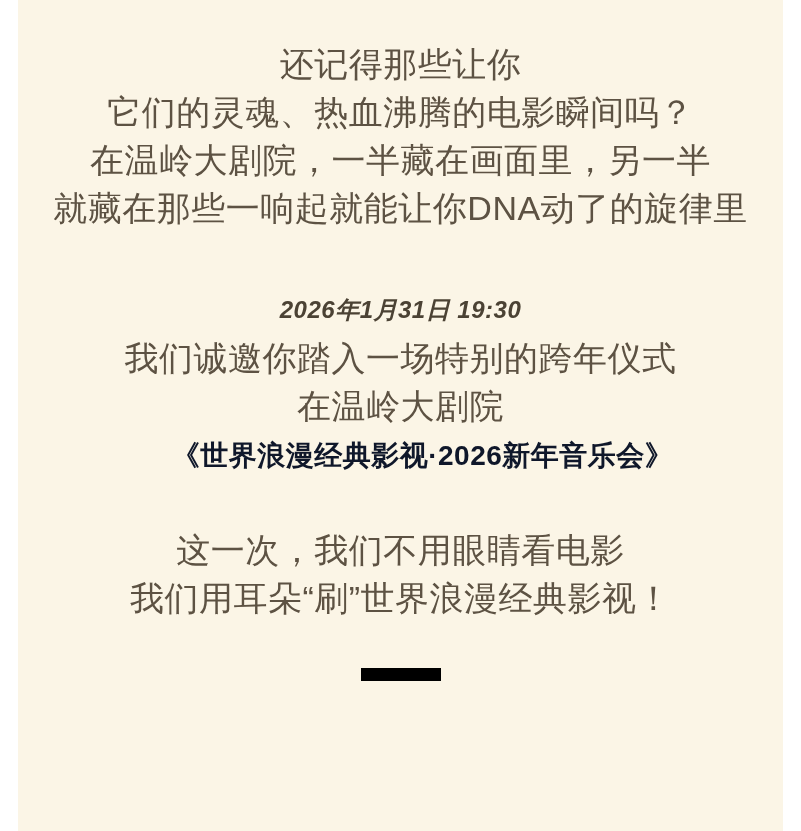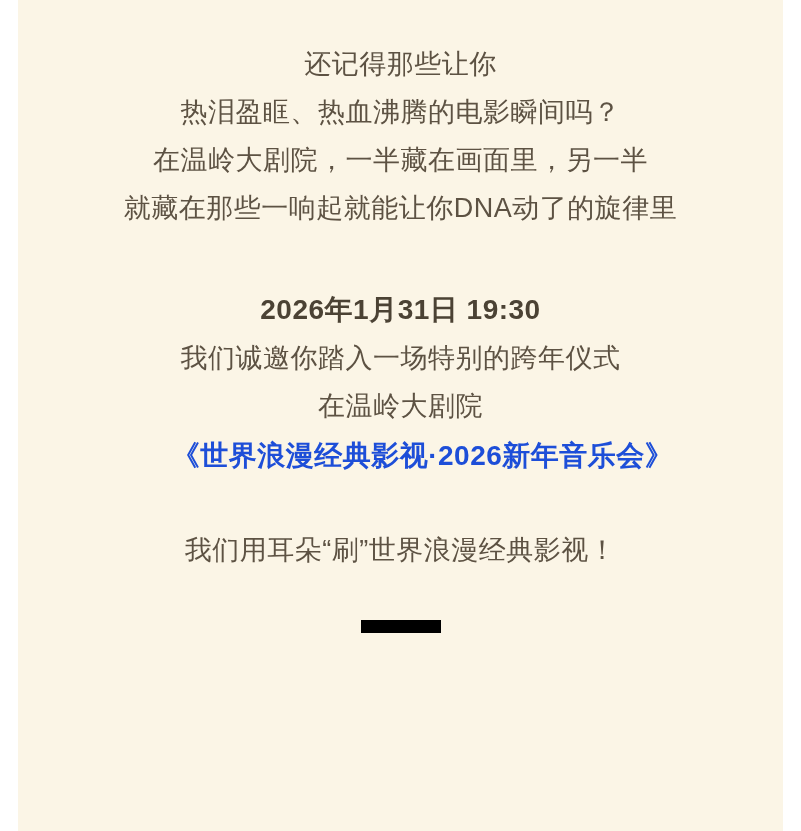"还记得那些让你" .line { font-size: 27px -> 34px }
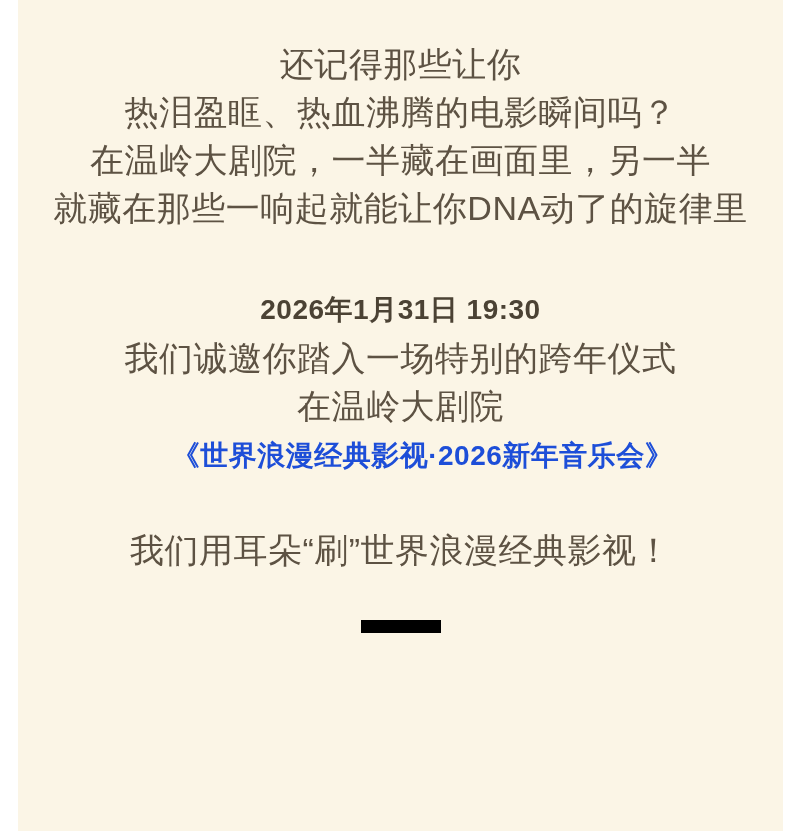"热泪盈眶、热血沸腾的电影瞬间吗？" div.line { text: 热泪盈眶 -> 它们的灵魂 }
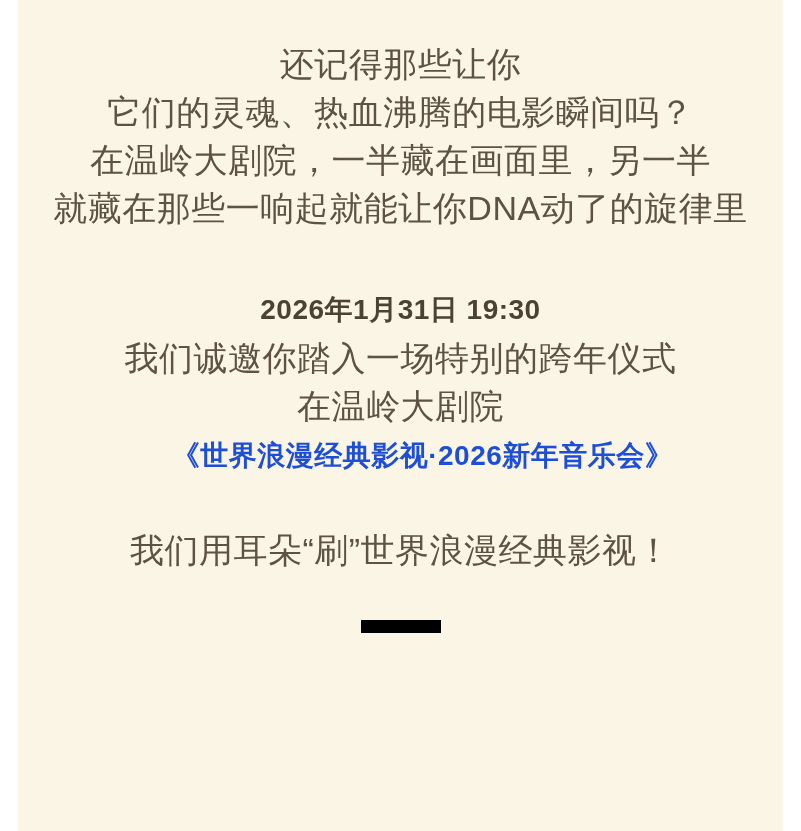"2026年1月31日 19:30" .datetime { font-size: 28px -> 24px; font-style: none -> italic }
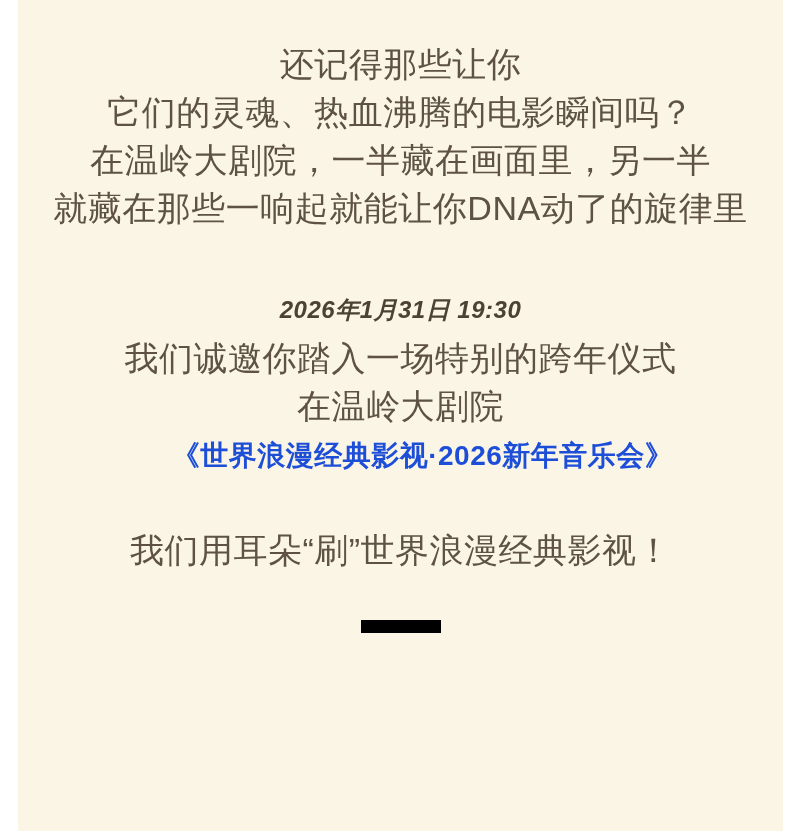"《世界浪漫经典影视·2026新年音乐会》" .title-line { color: #1d4ed8 -> #0f172a }
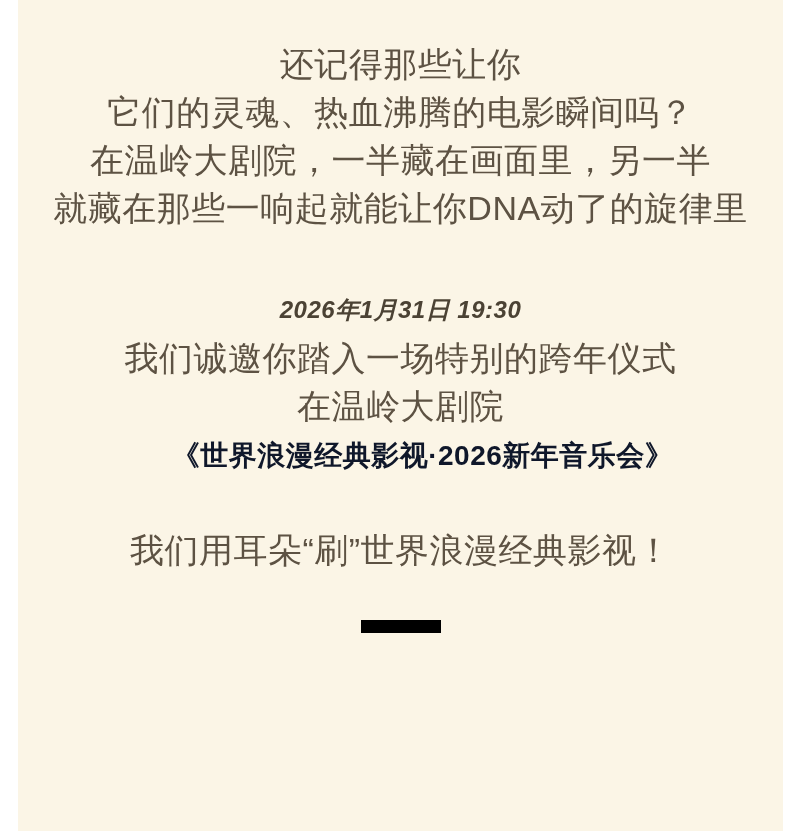"这一次，我们不用眼睛看电影" div.line { html: none -> <div>这一次，我们不用眼睛看电影</div> }
